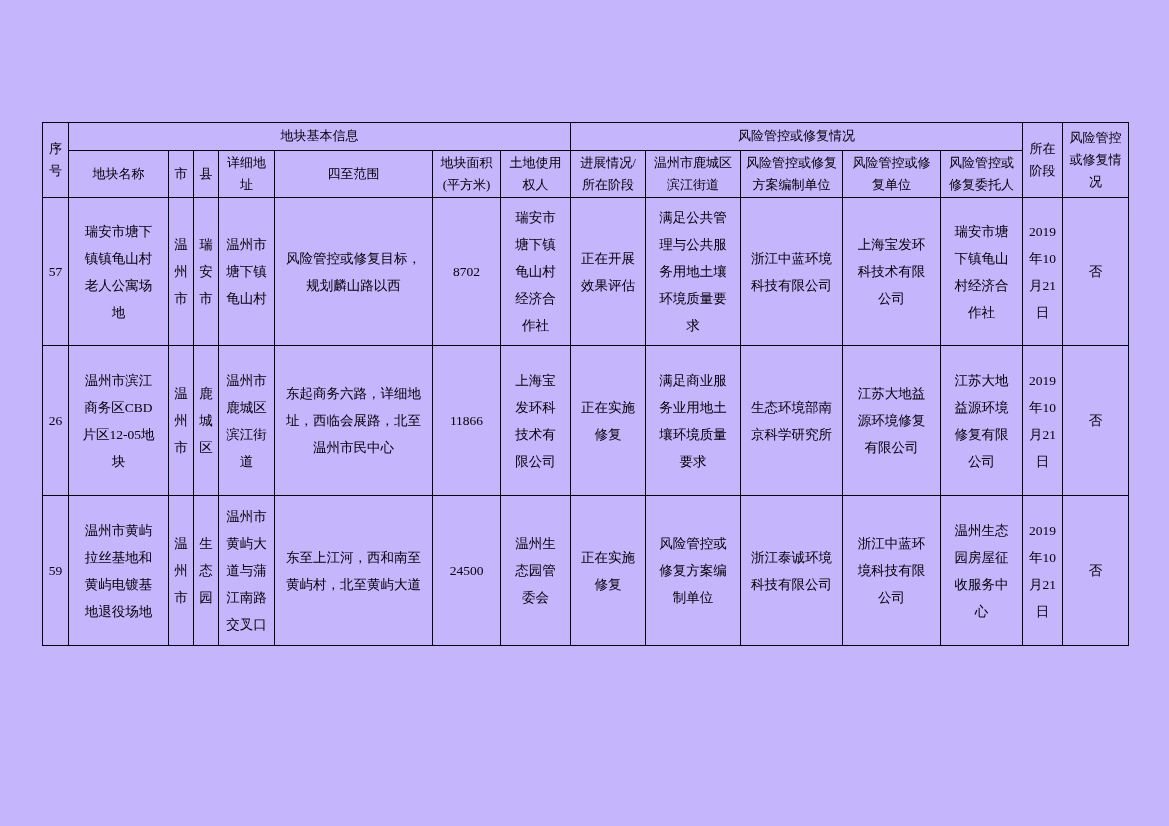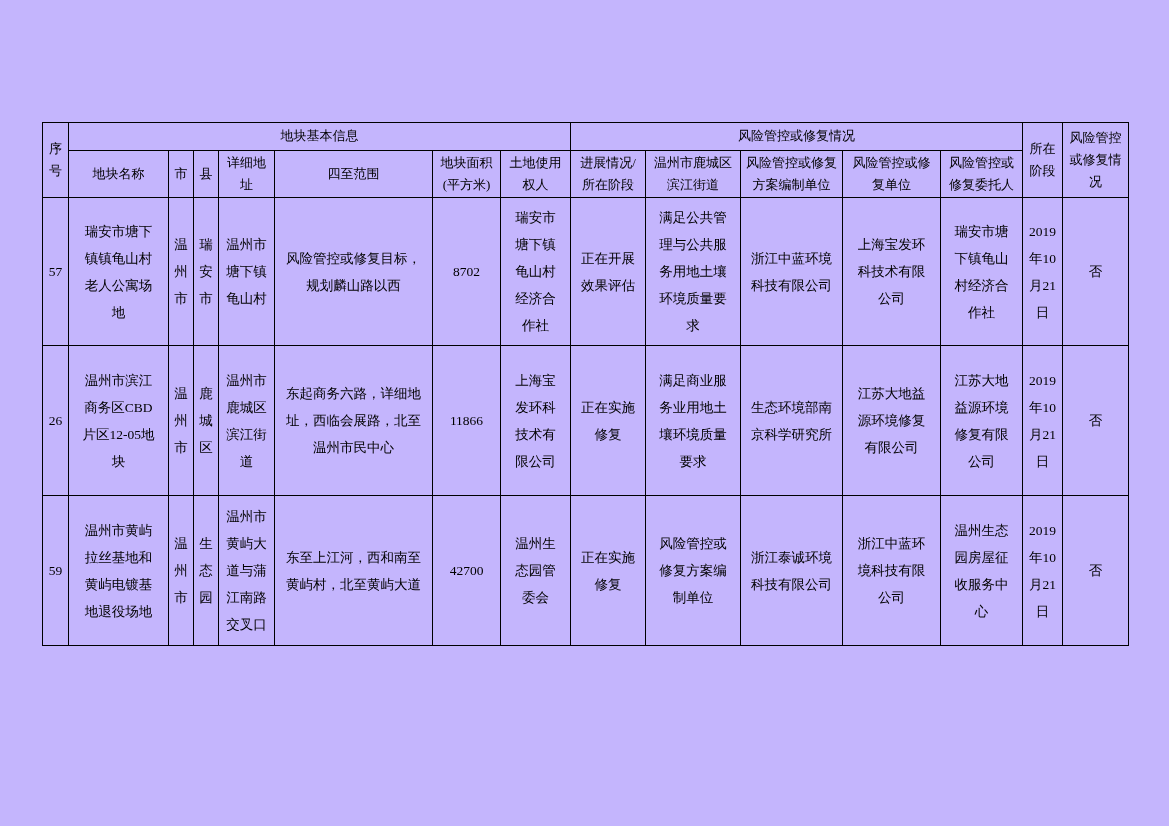"42700" td.pad-s { text: 42700 -> 24500 }
